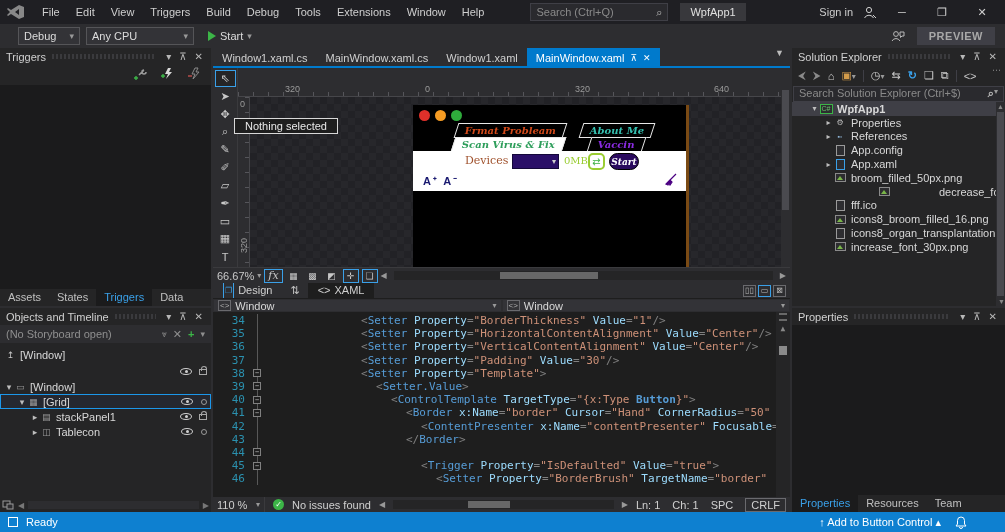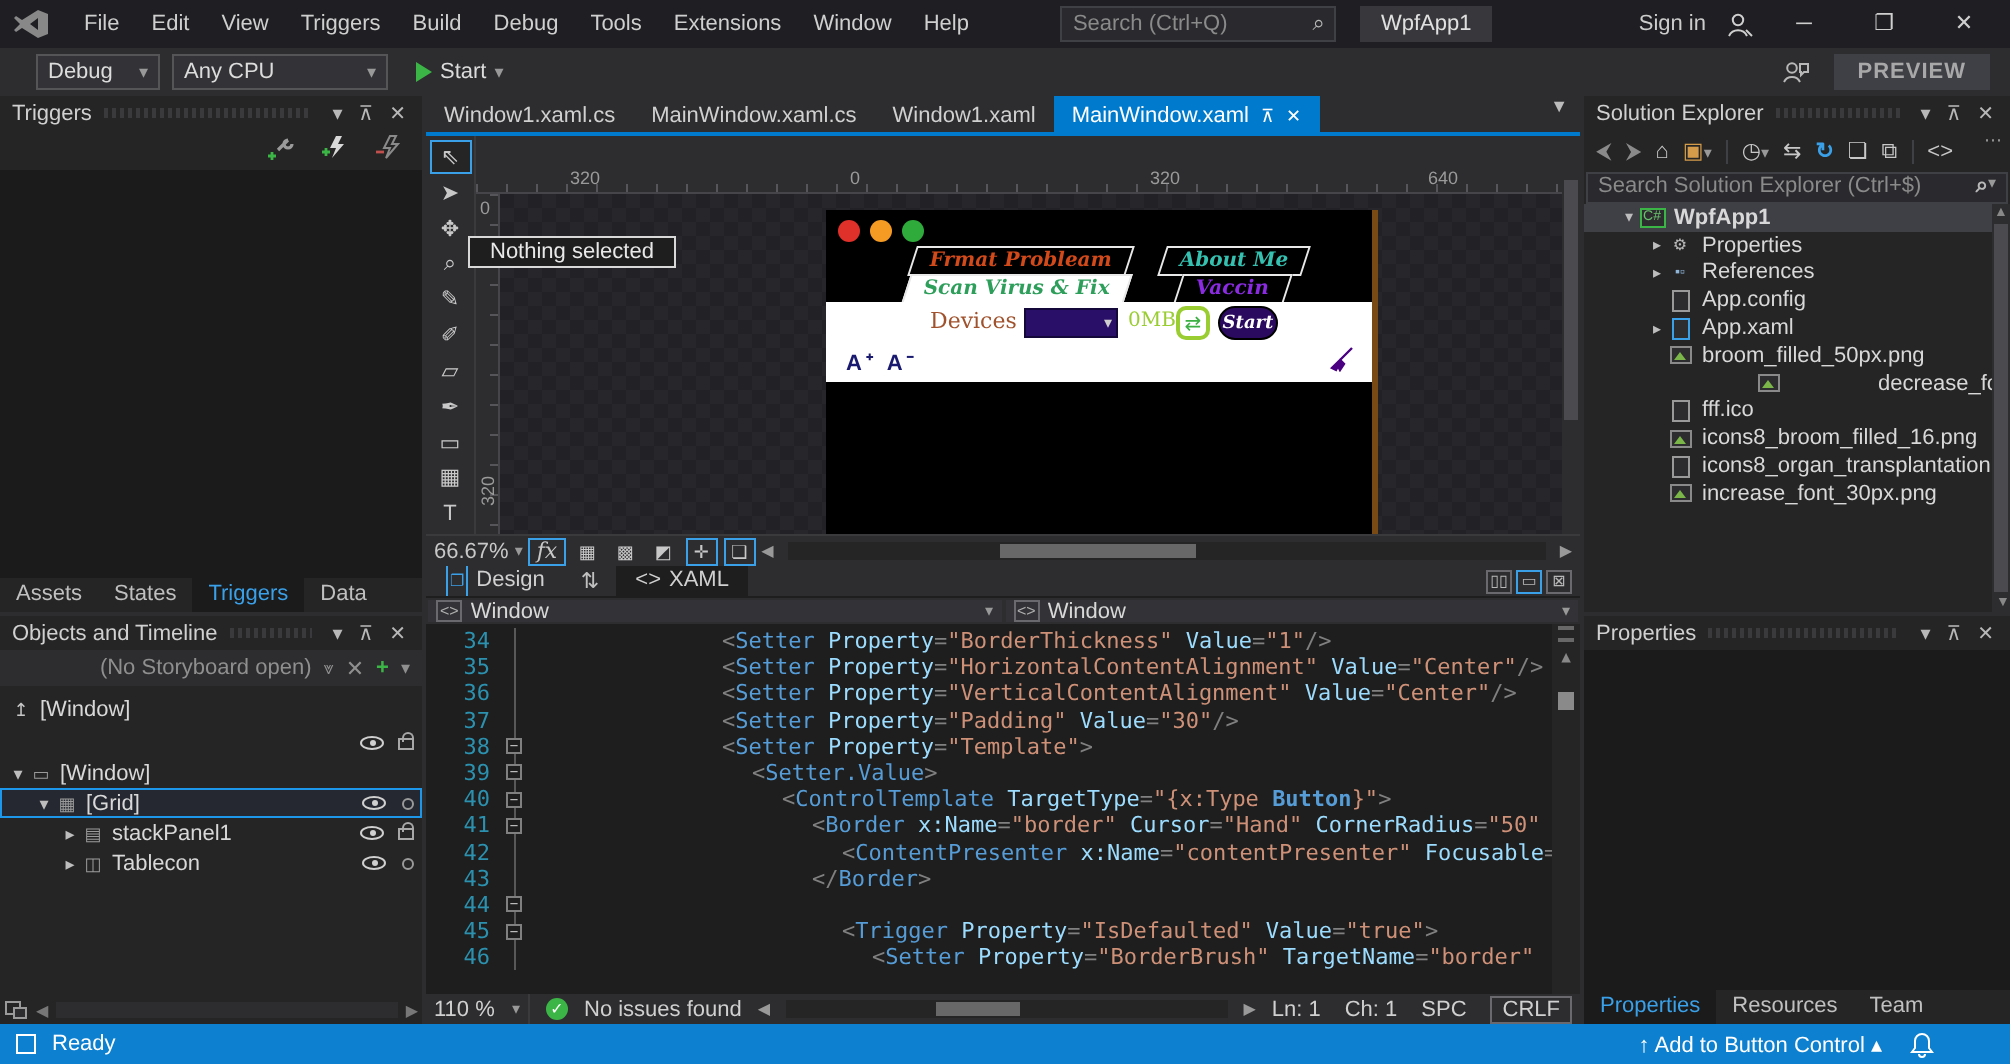"(No Storyboard open)" .sb-row .lbl { text-align: right -> none }
